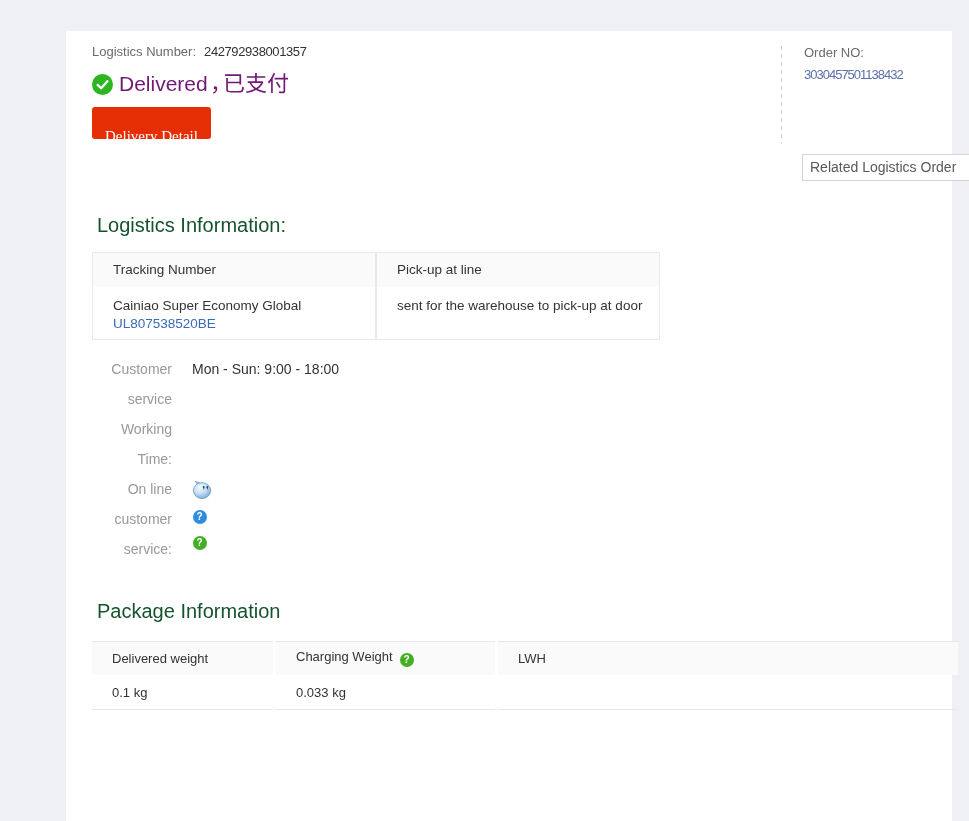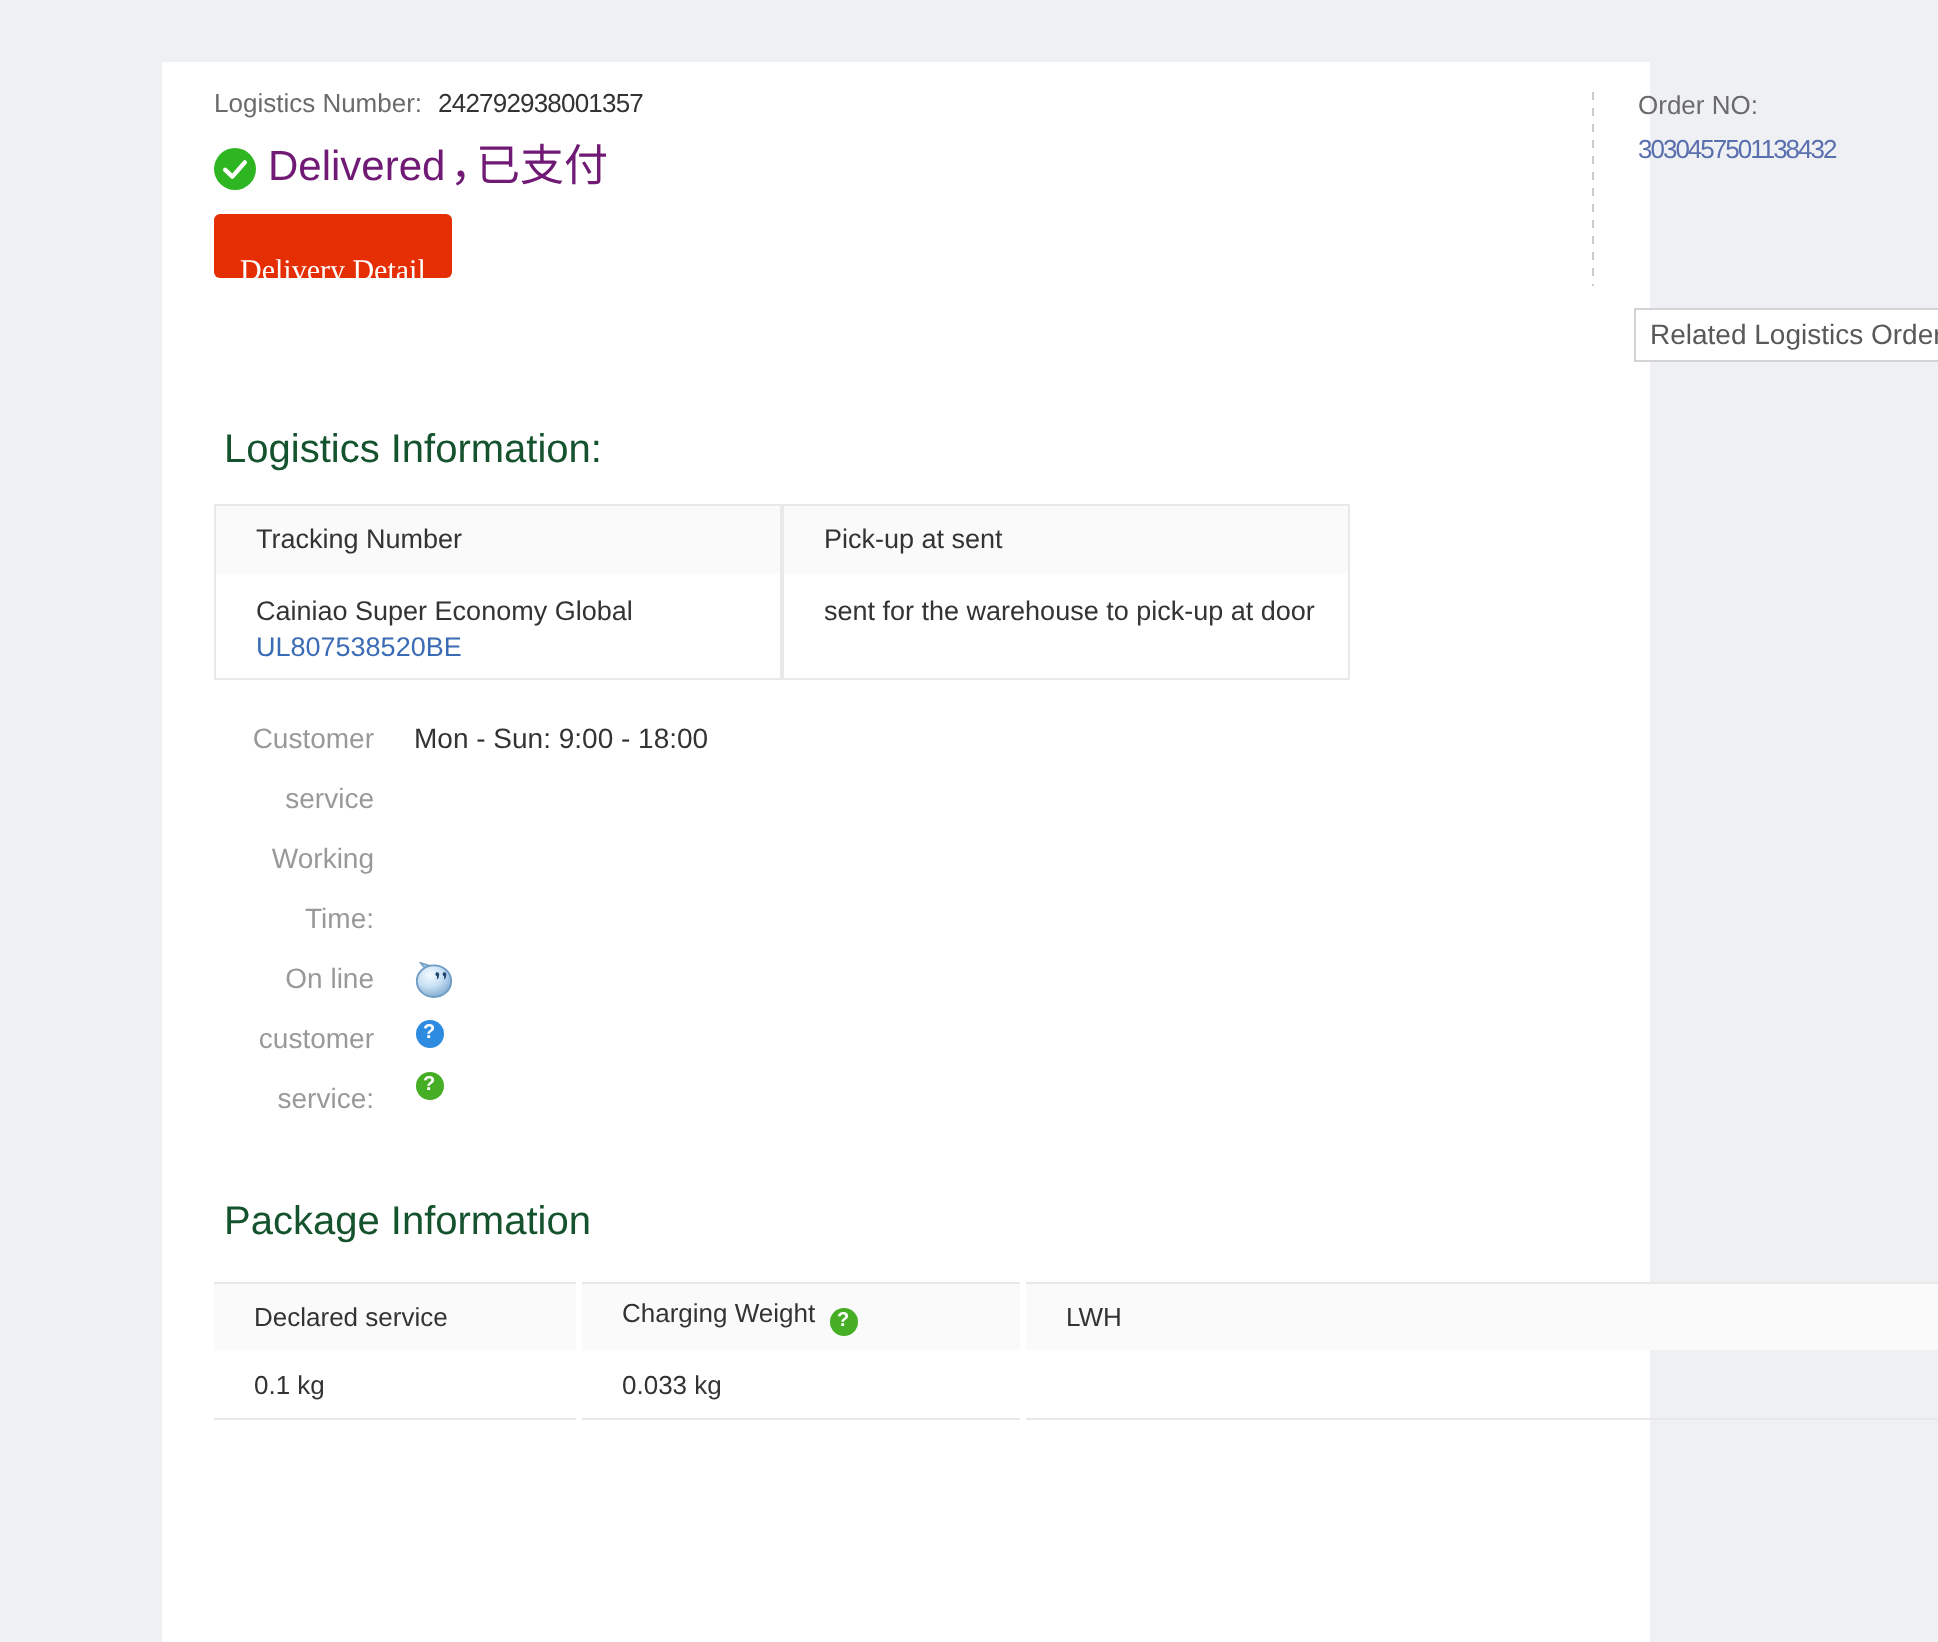"Logistics Number: 242792938001357" .panel { left: 81px -> 66px; width: 744px -> 886px }
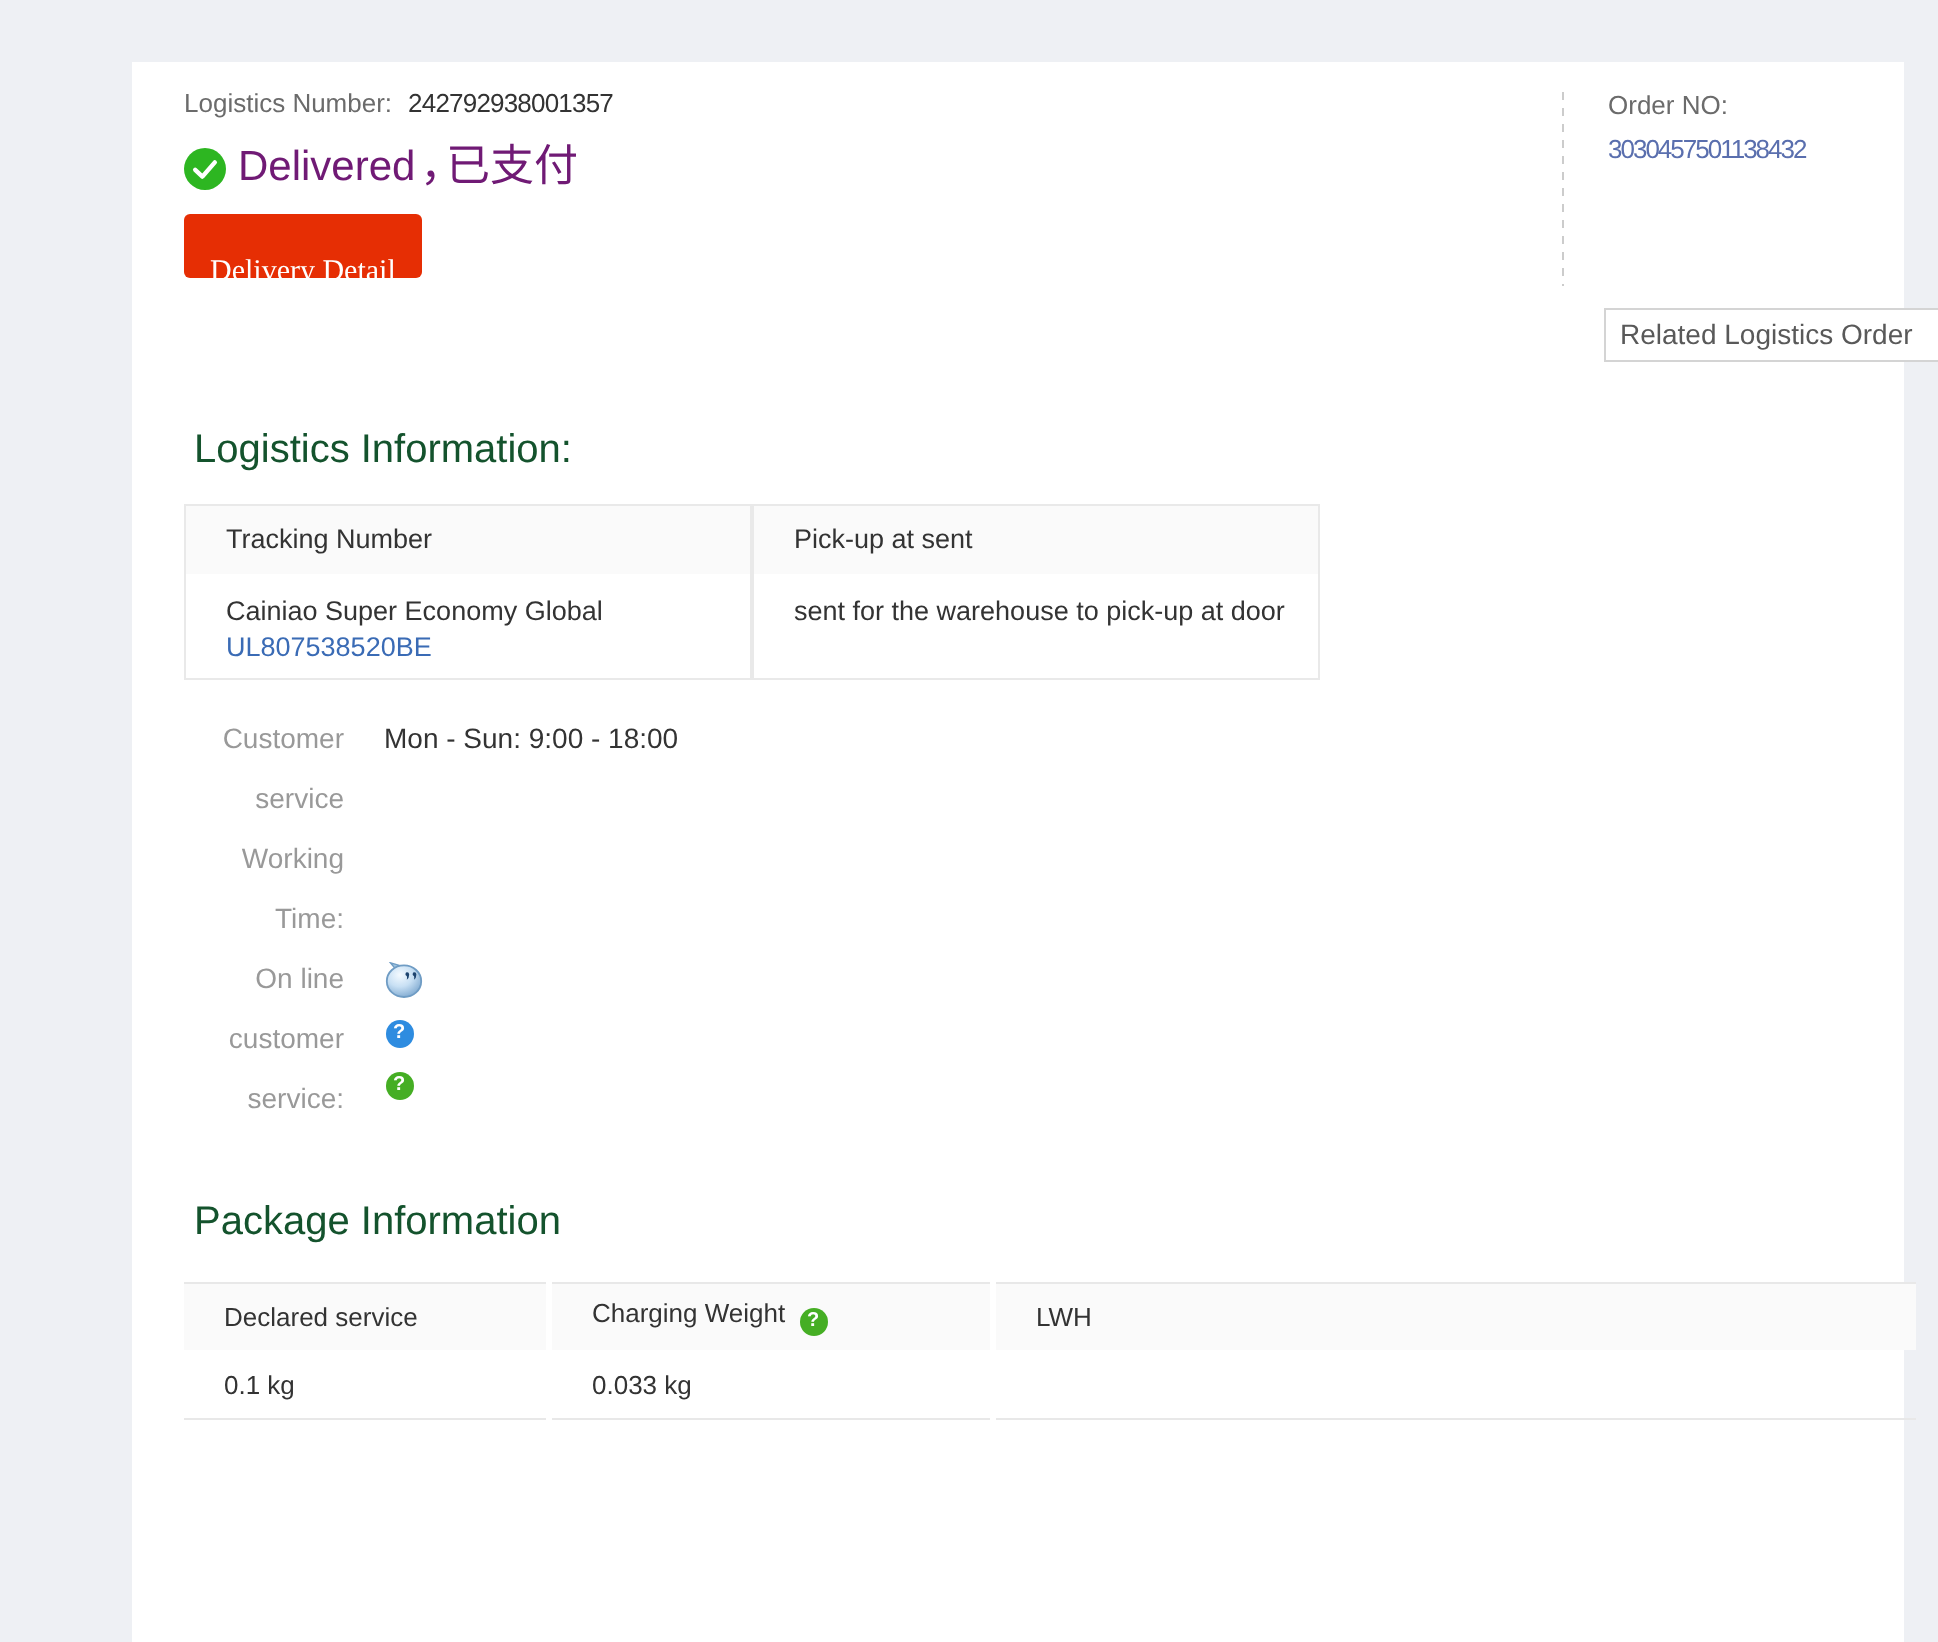"Pick-up at sent" div.card-header { text: sent -> line }
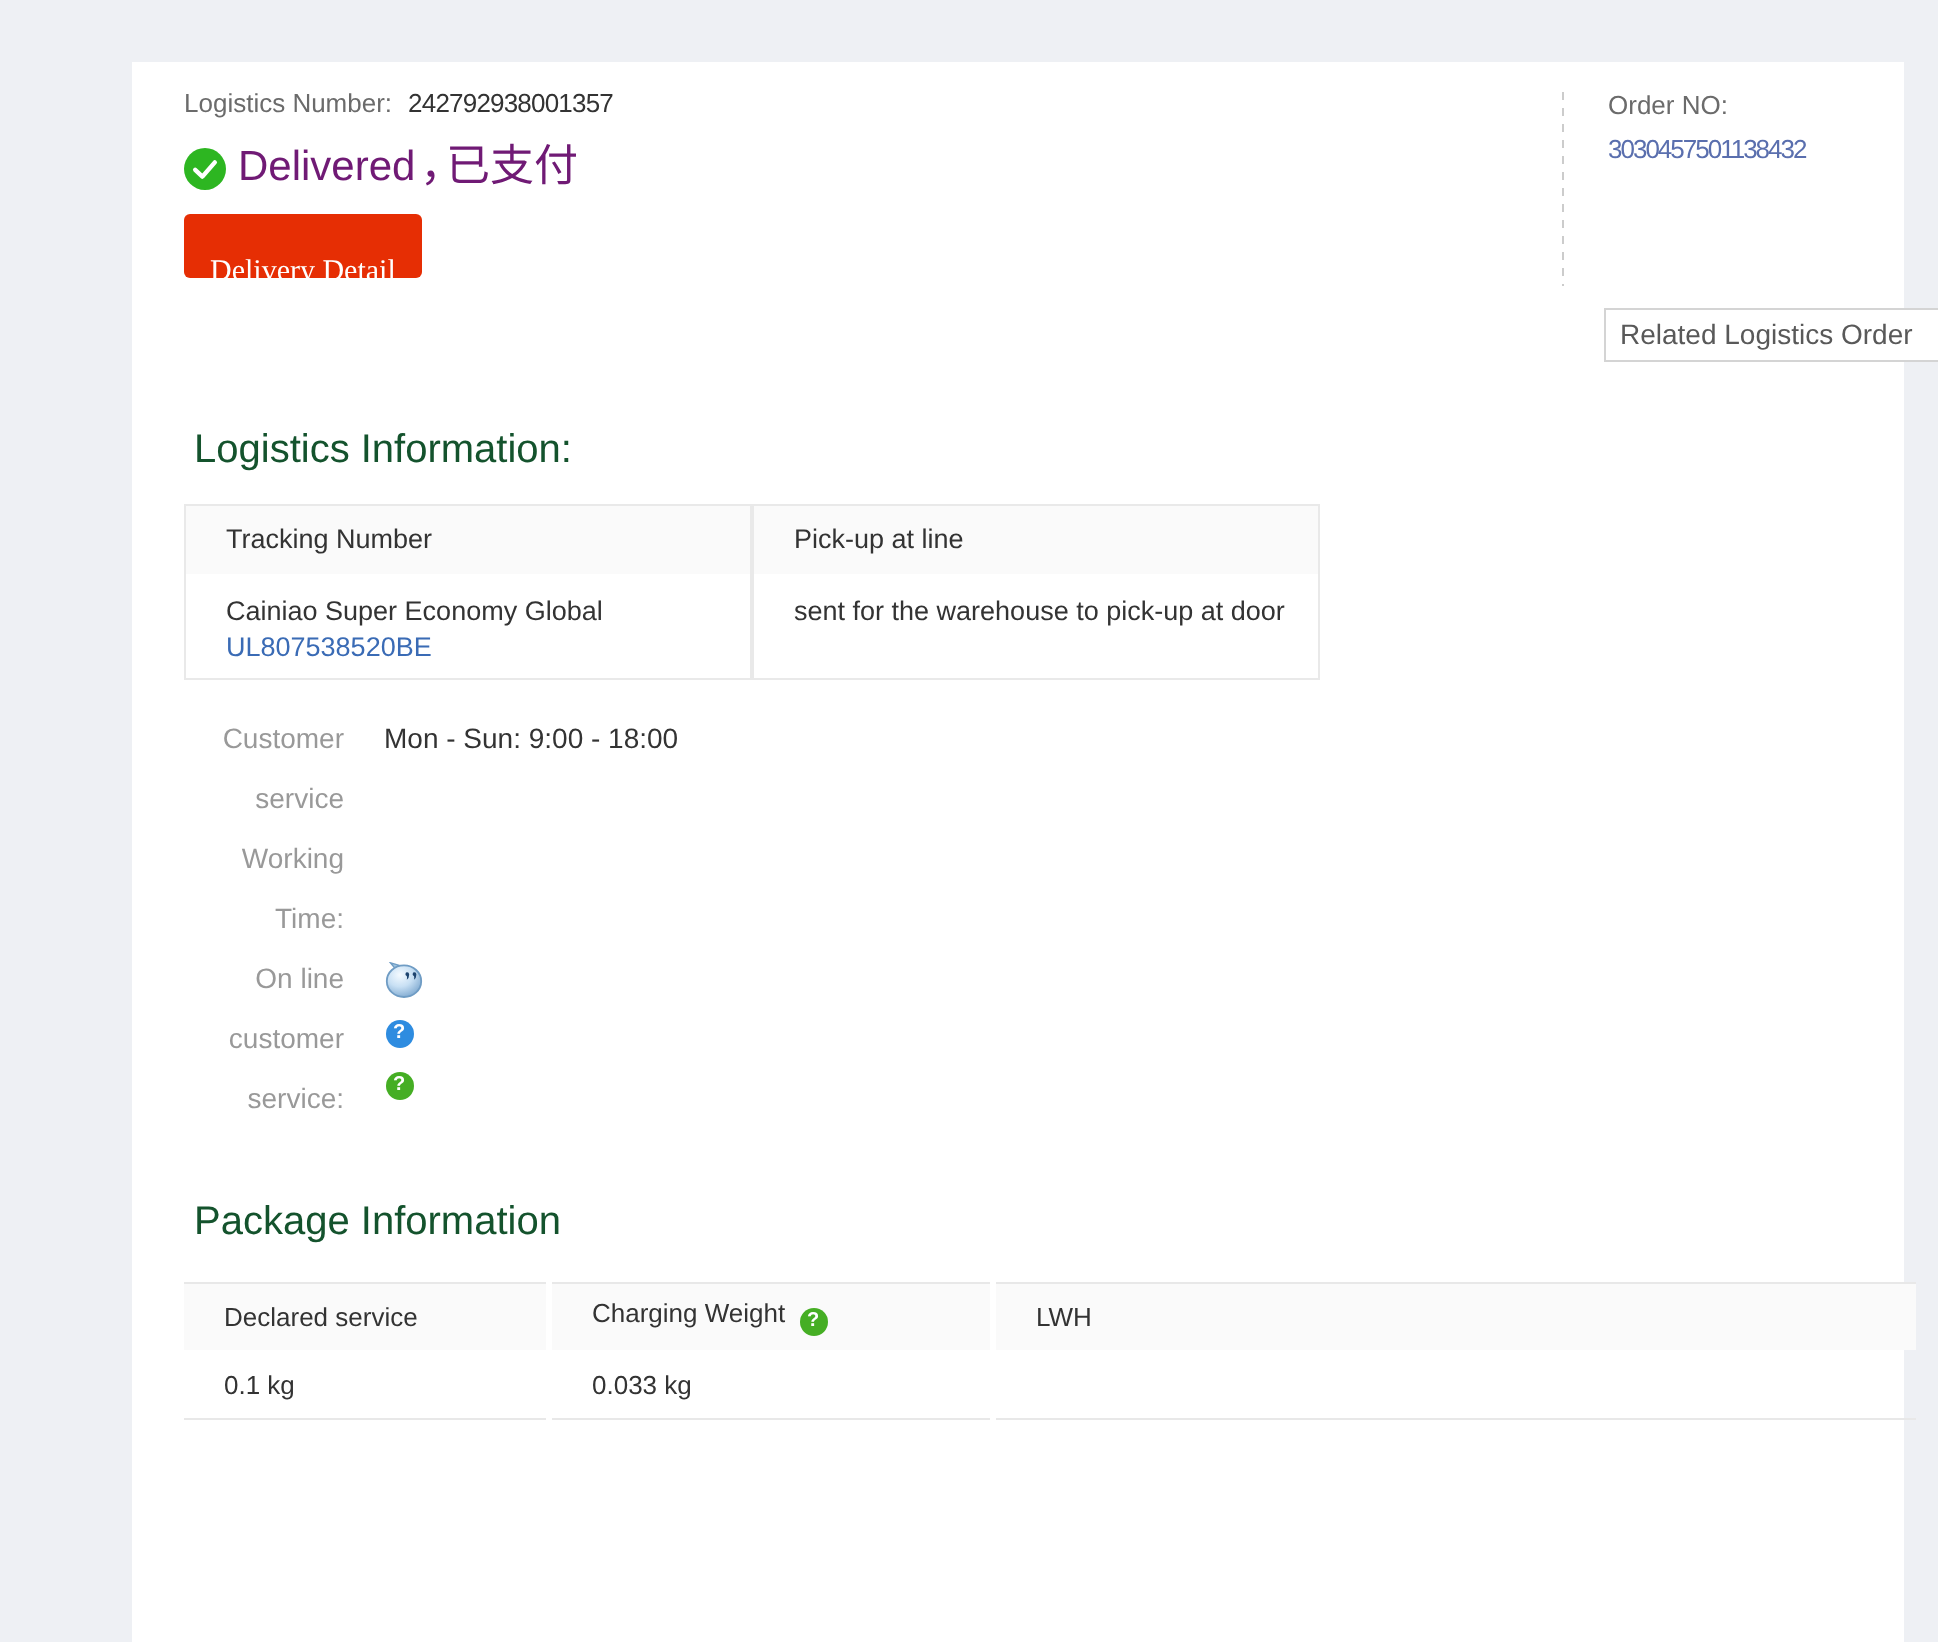"Declared service" span { text: Declared service -> Delivered weight }
